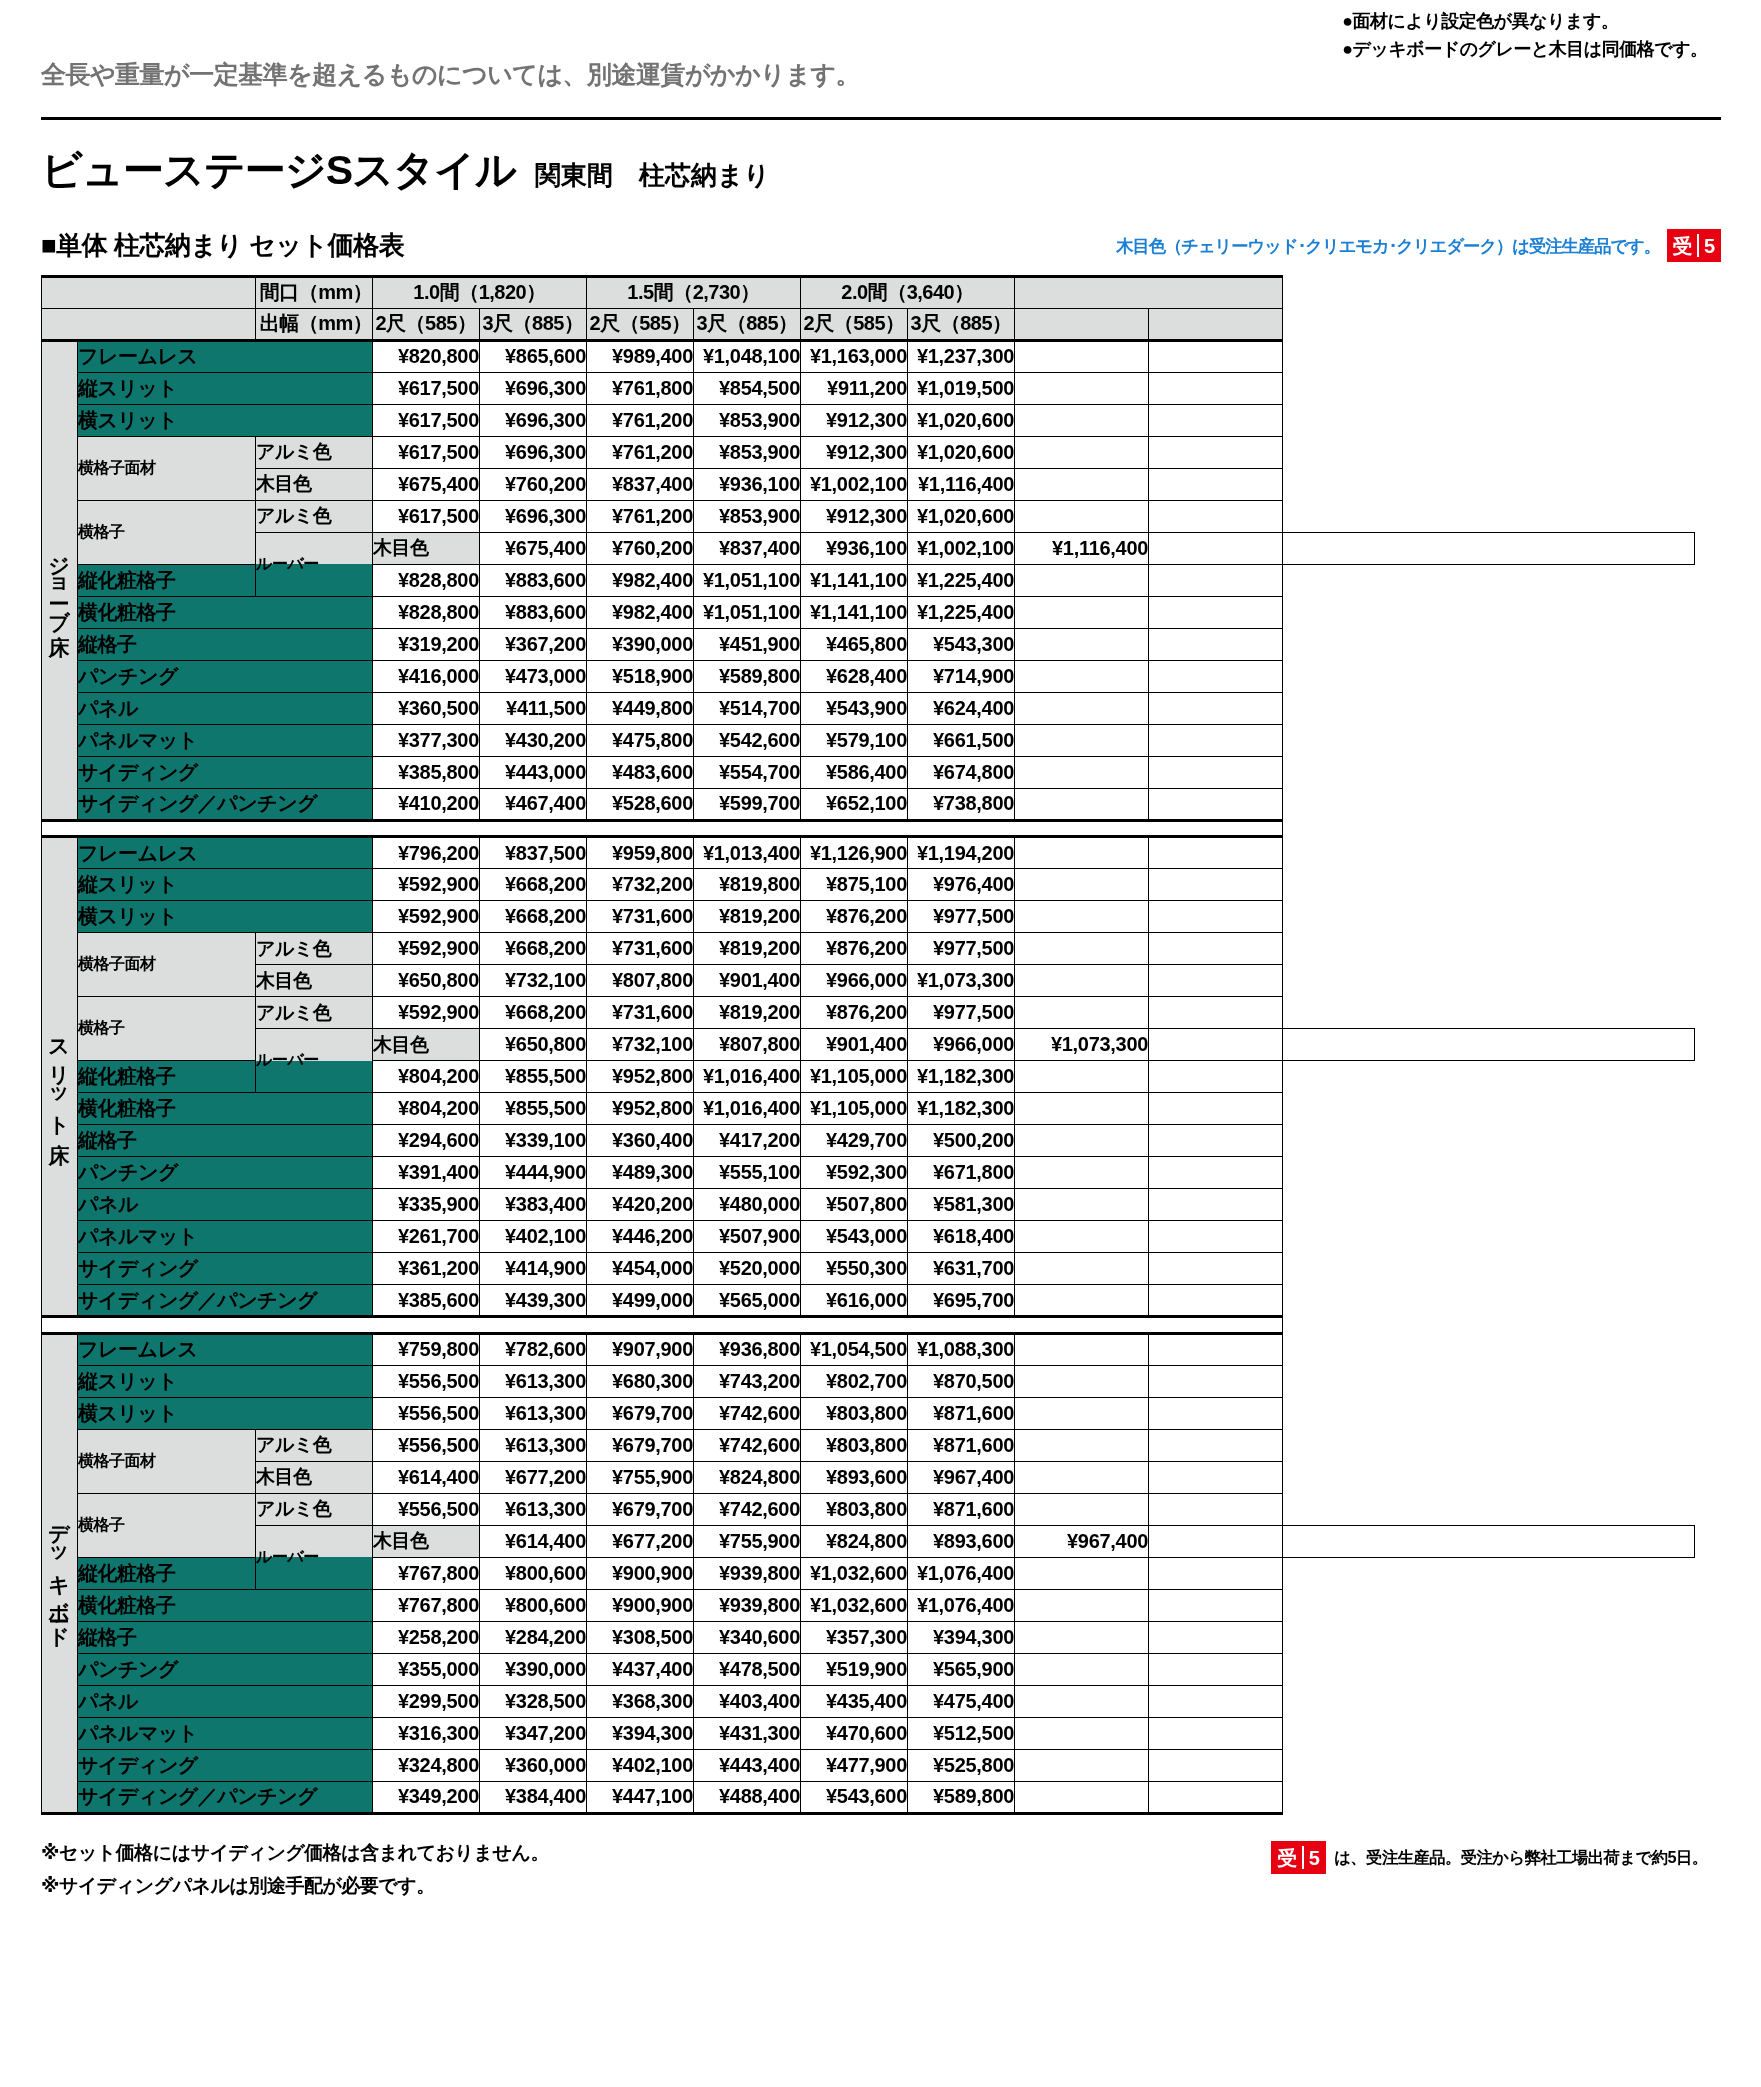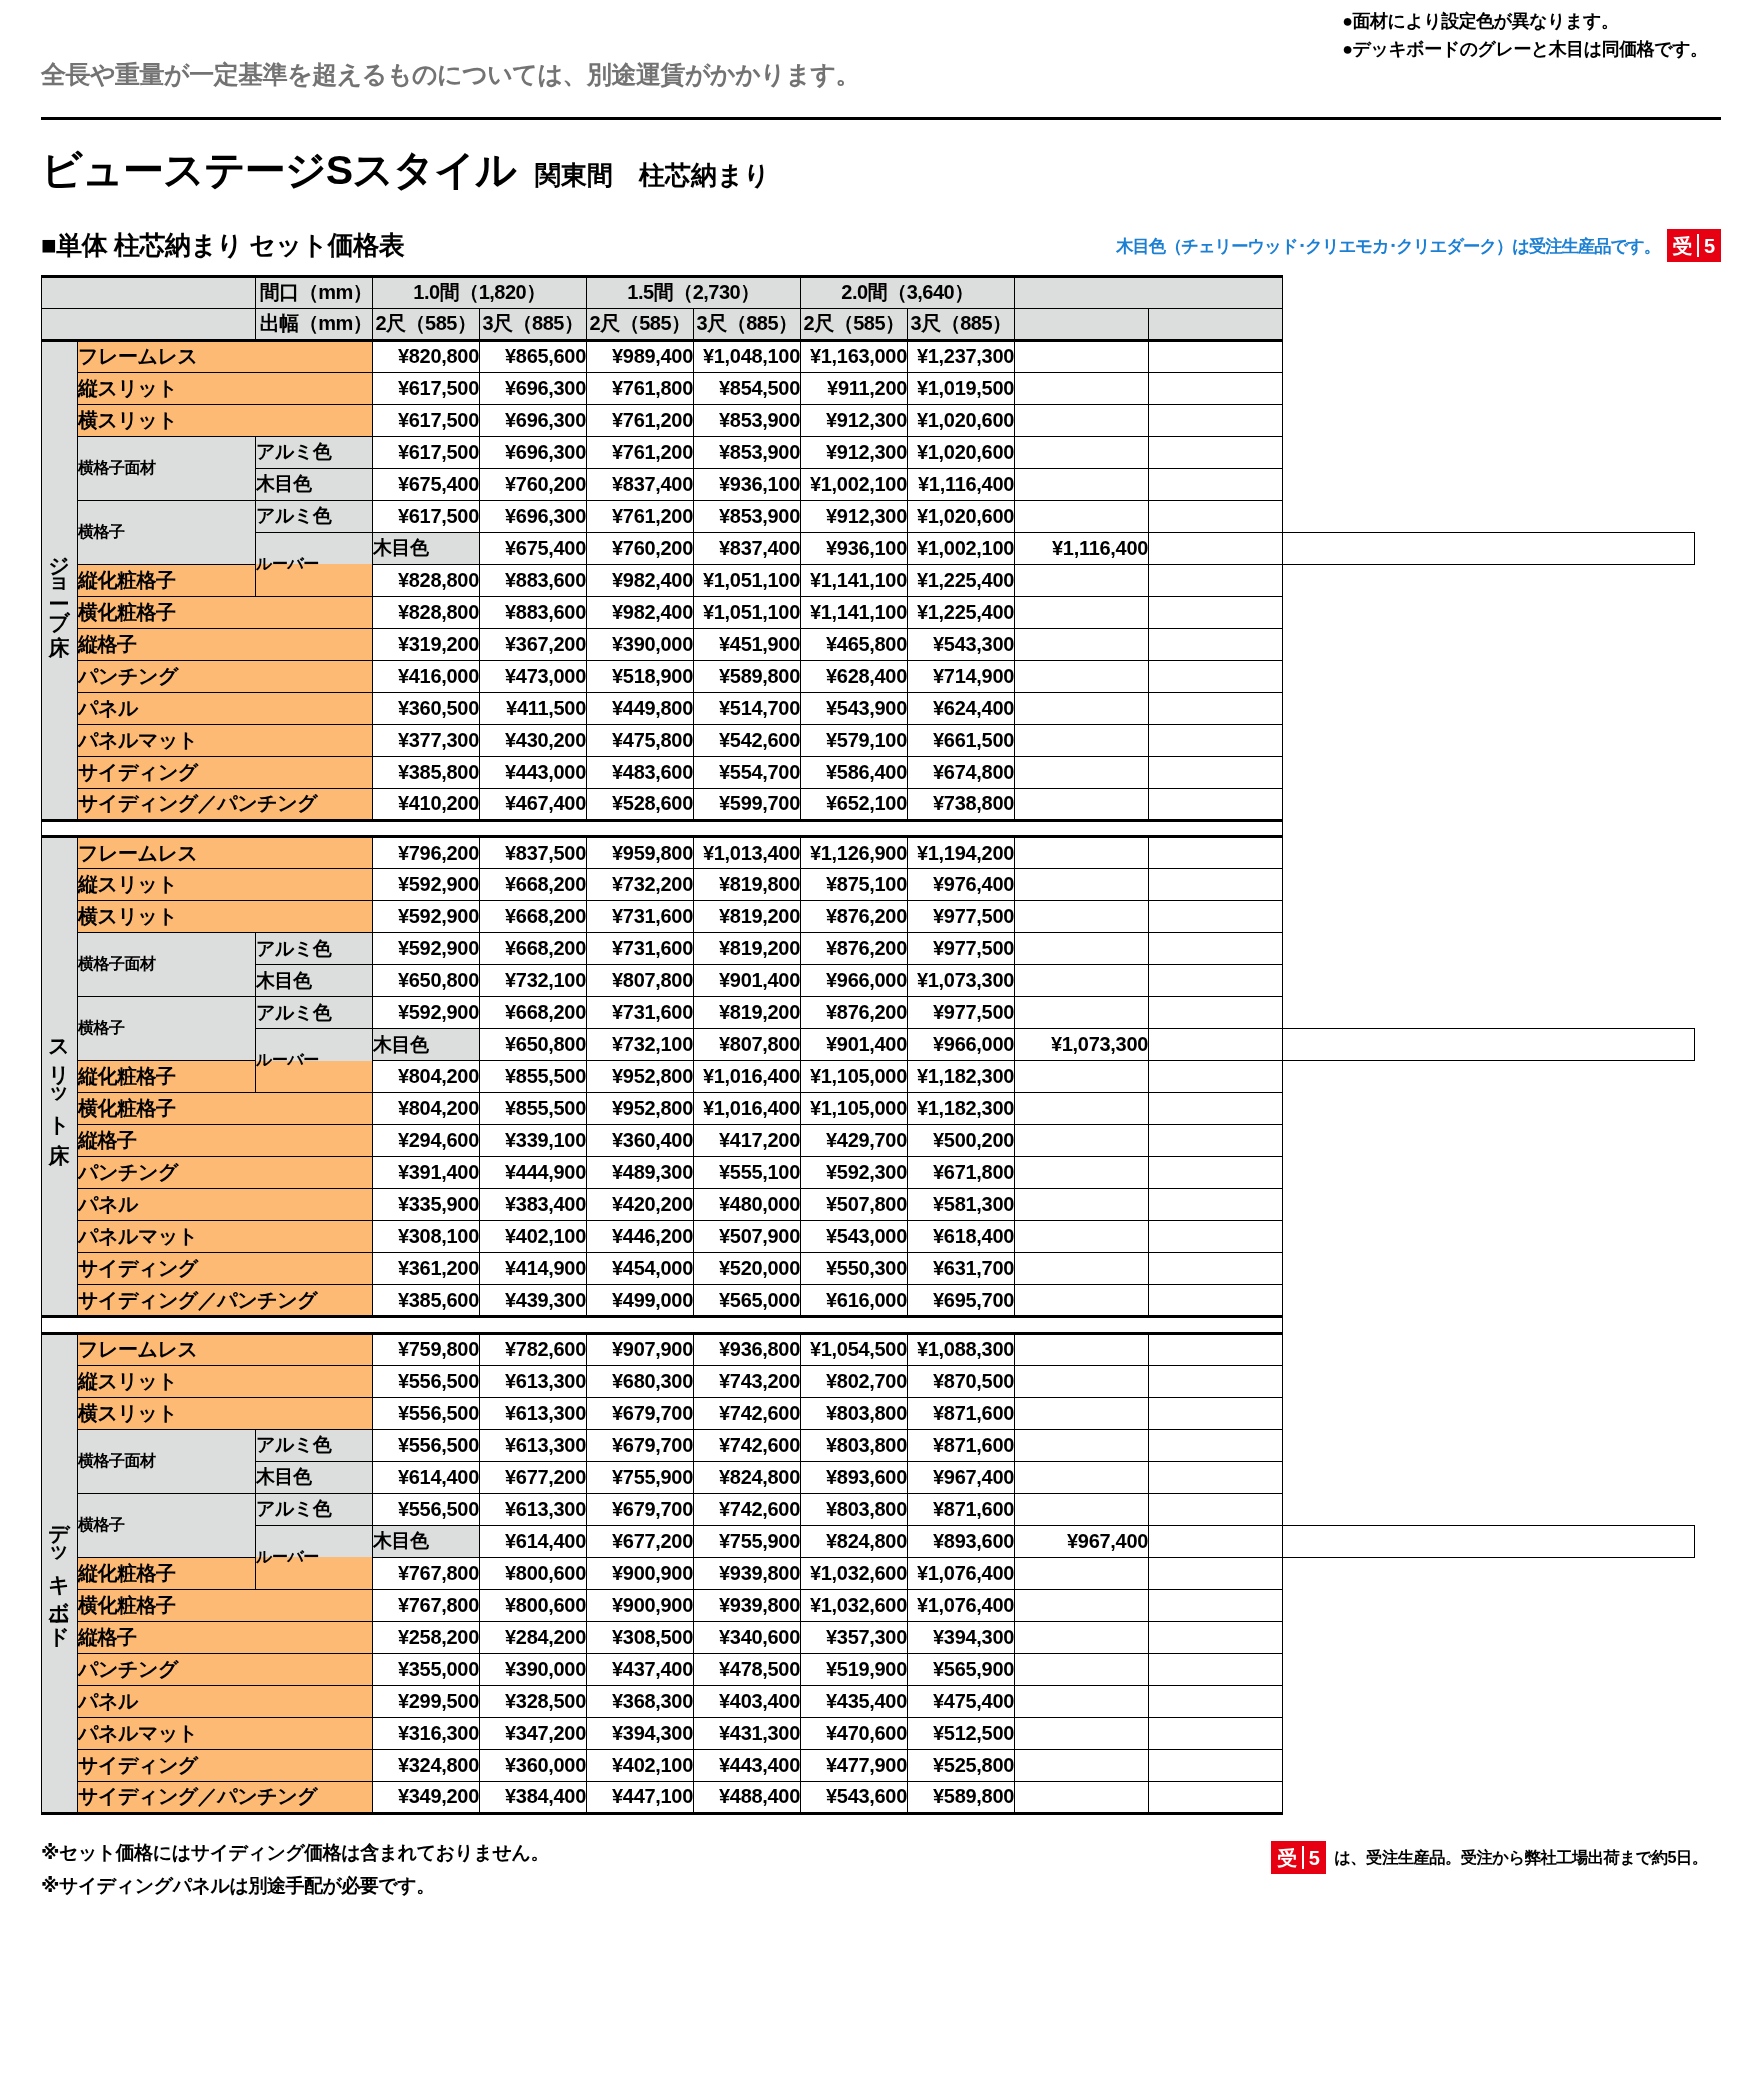"フレームレス" td.lab { background: #fdba74 -> #0f766e }
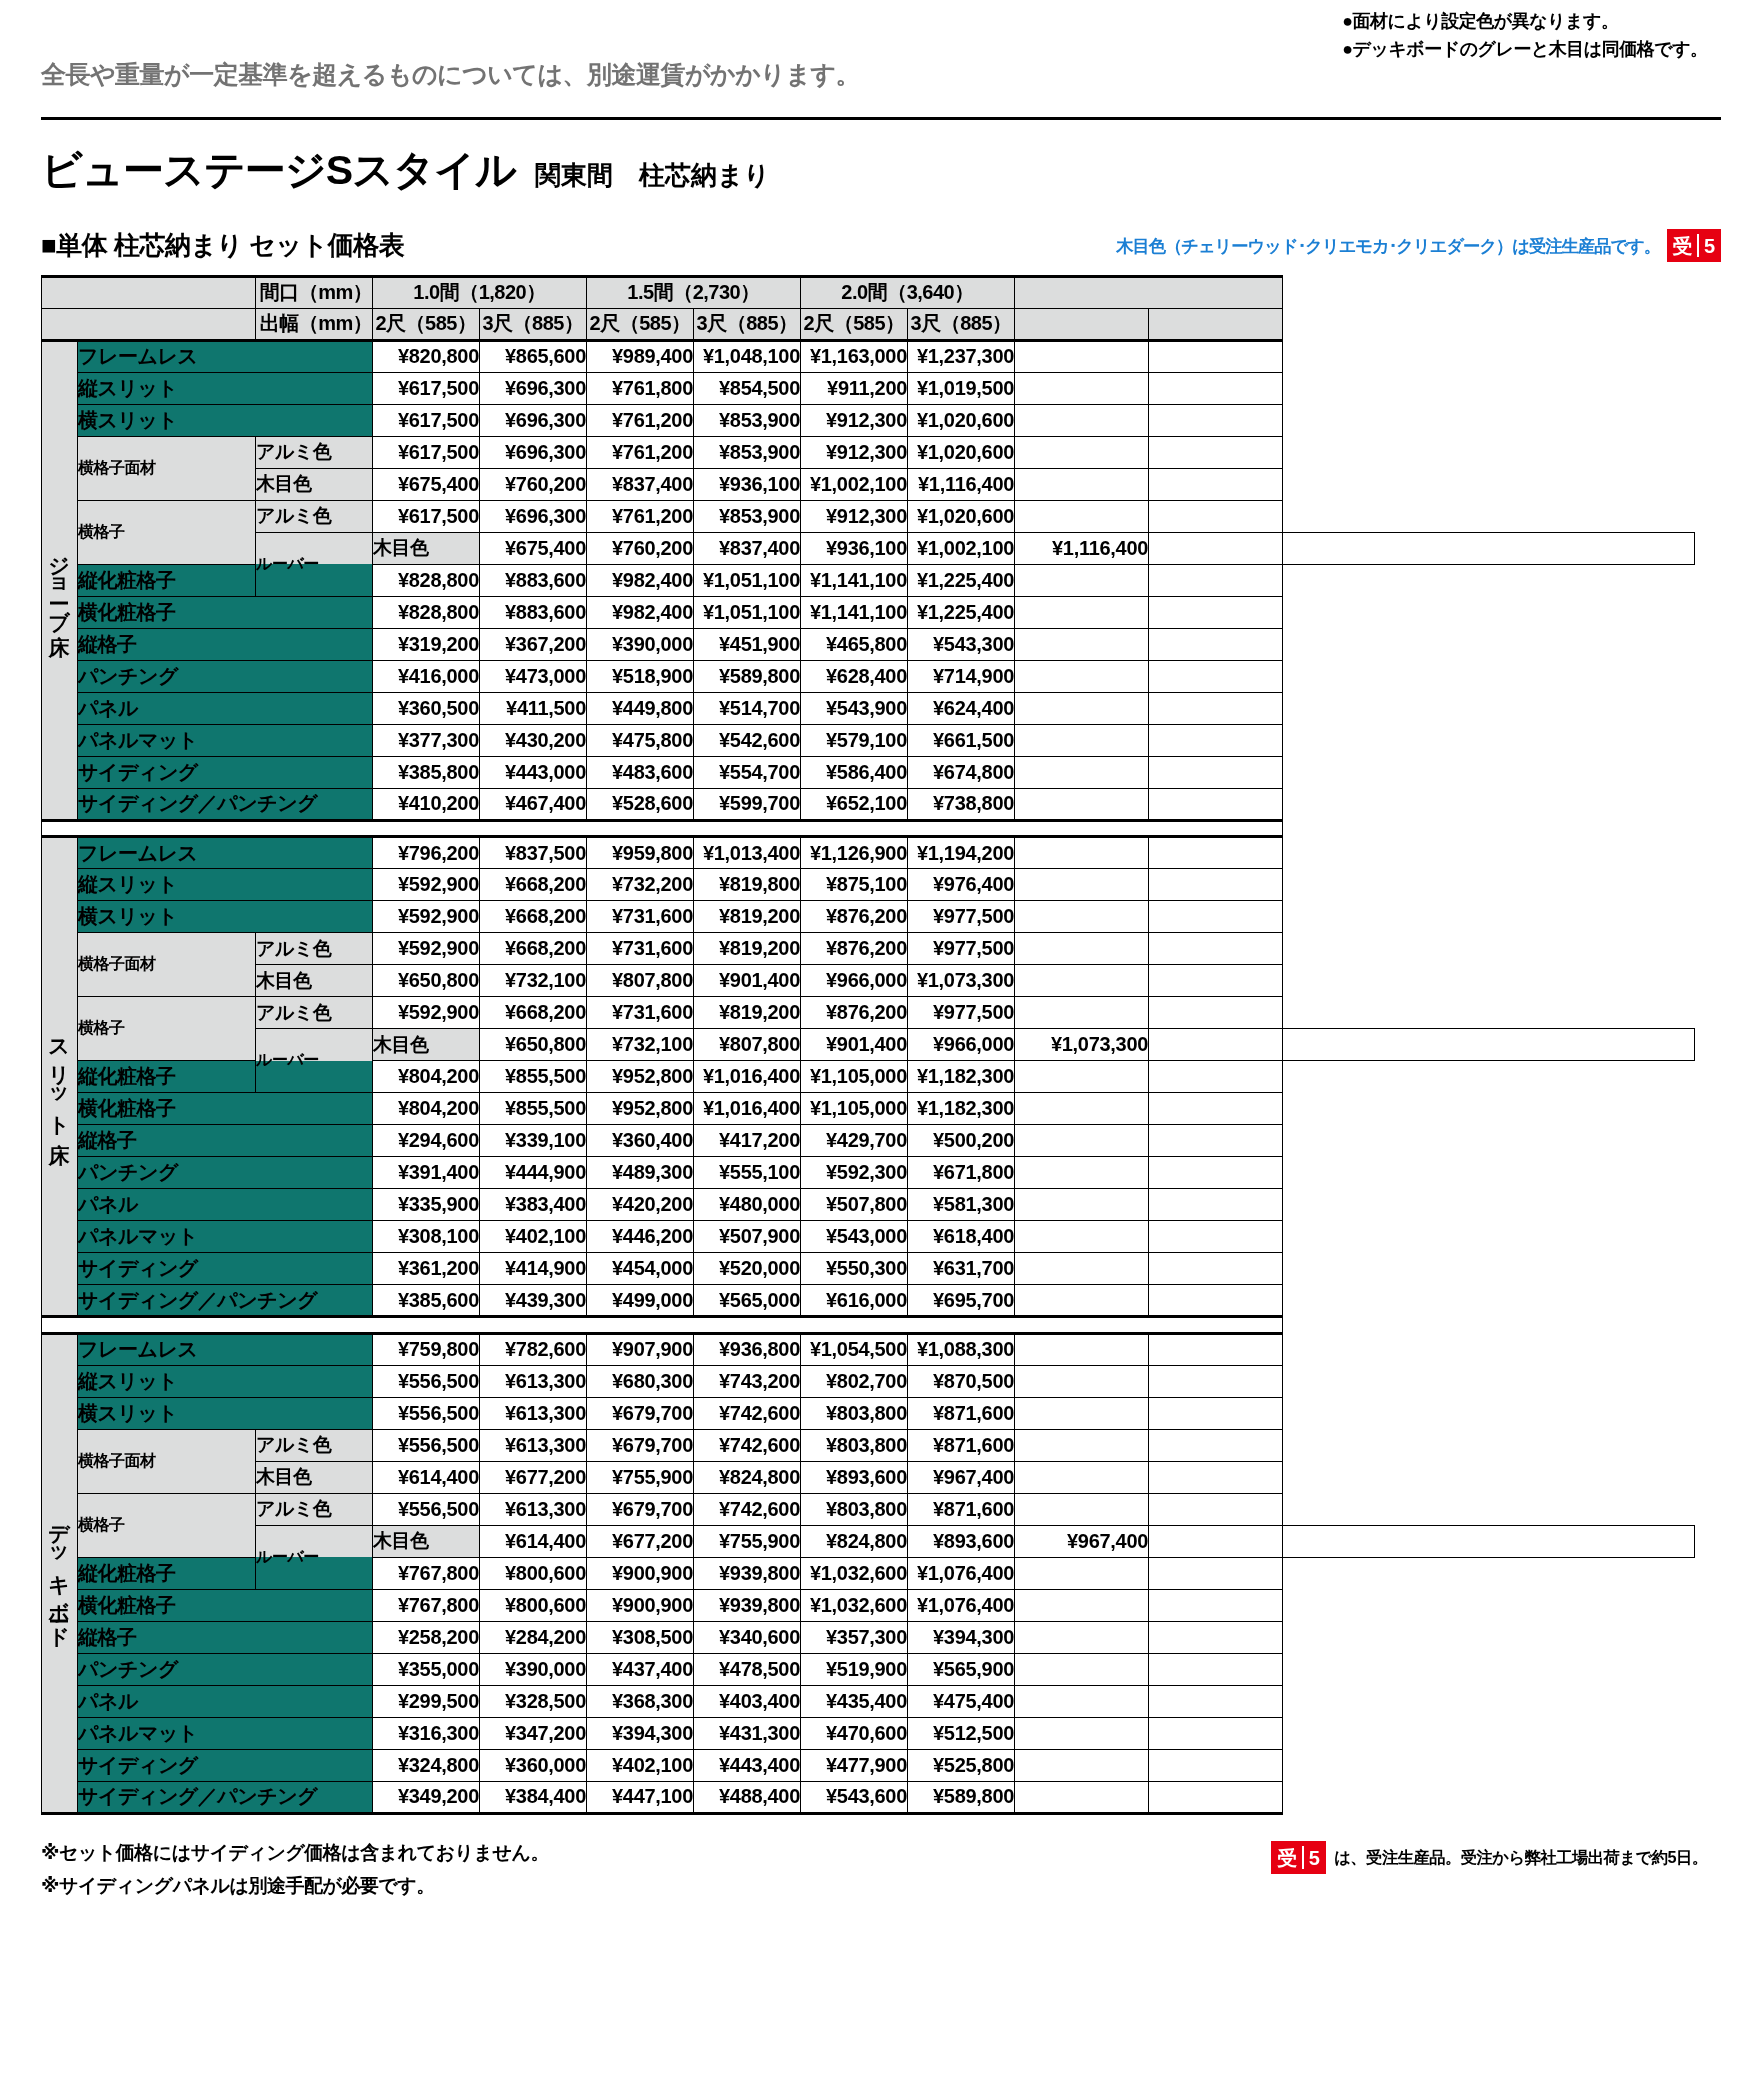"¥308,100" td.price { text: ¥308,100 -> ¥261,700 }
